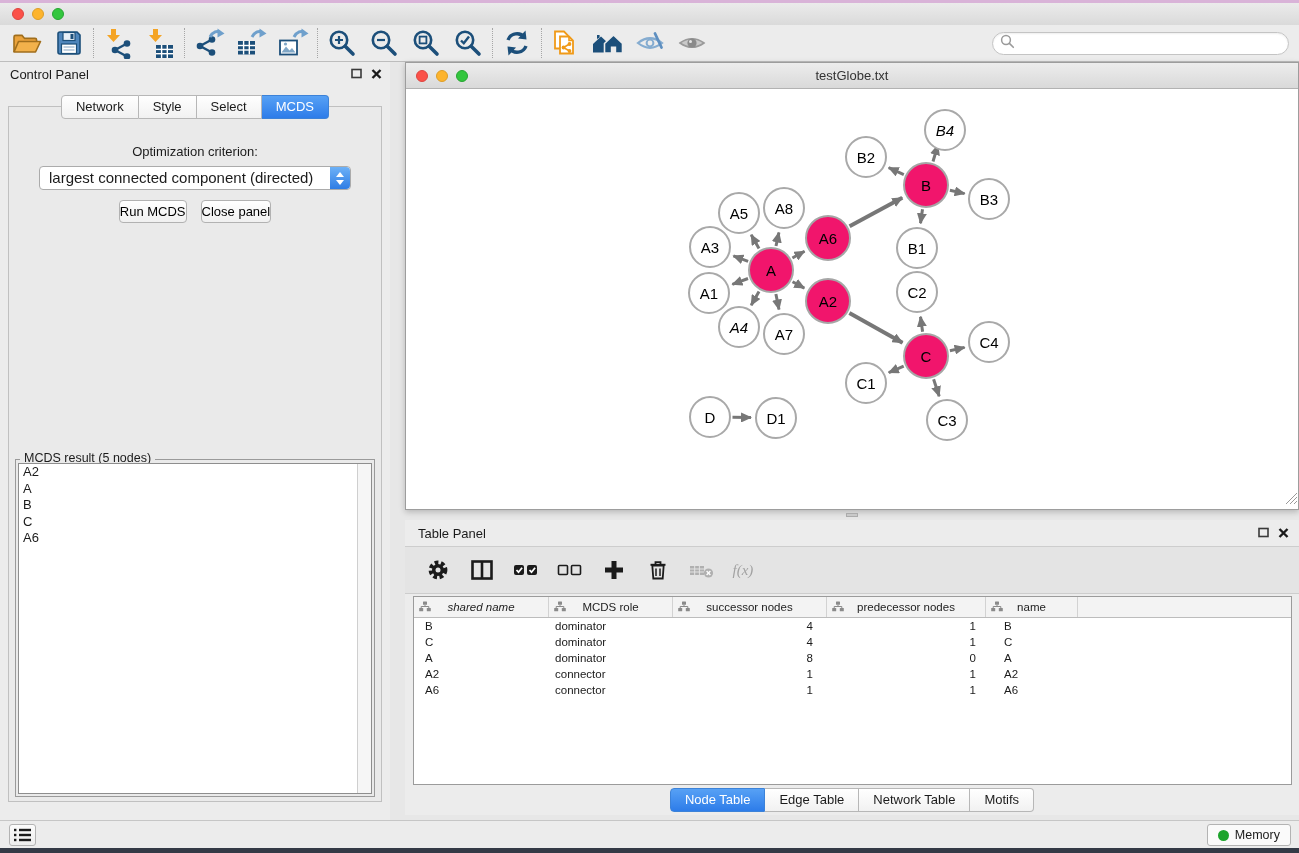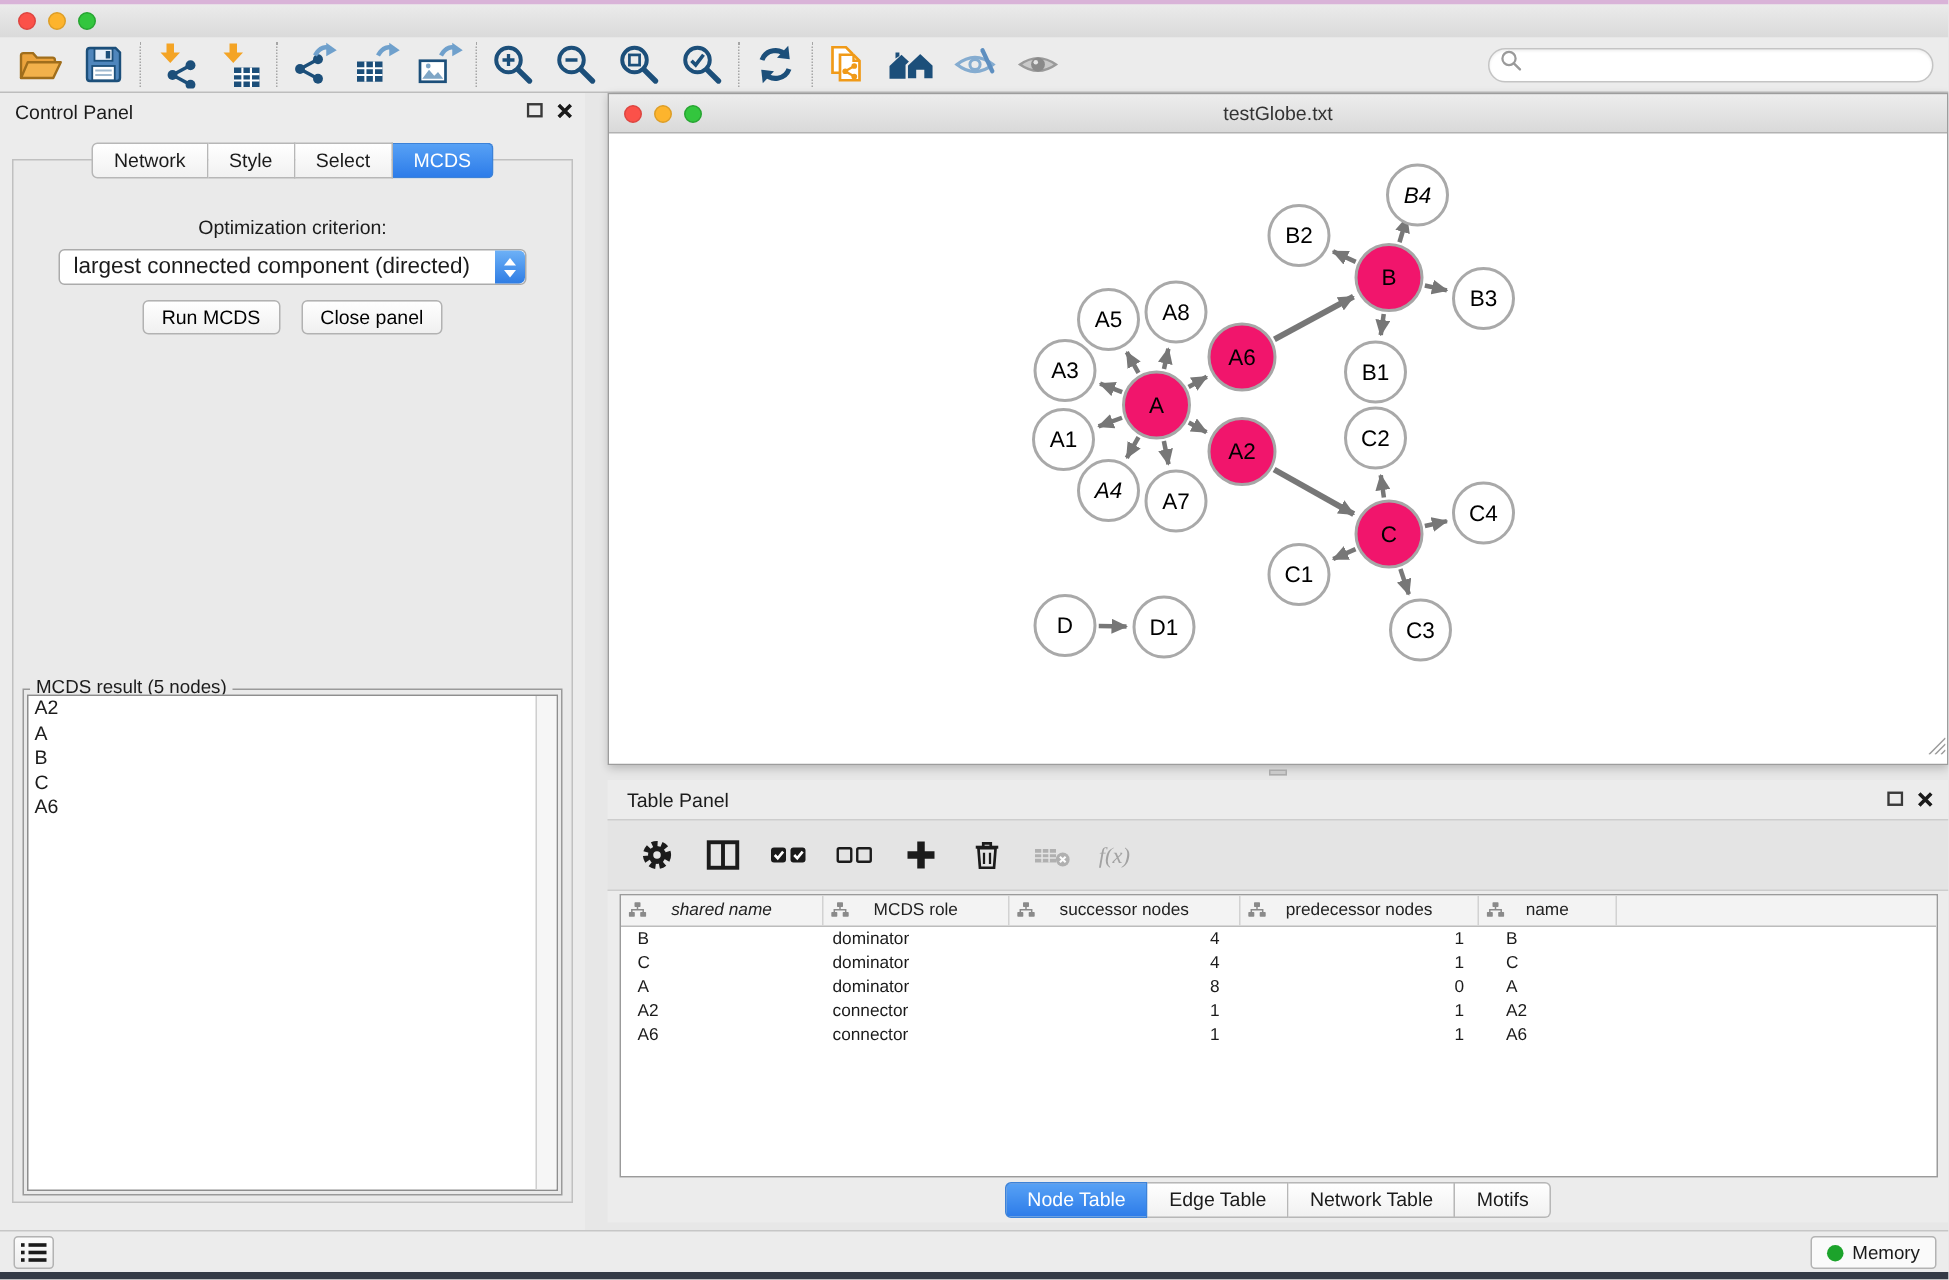"Run MCDS" .mac-btn { padding: 0 12px -> 0 0 }
